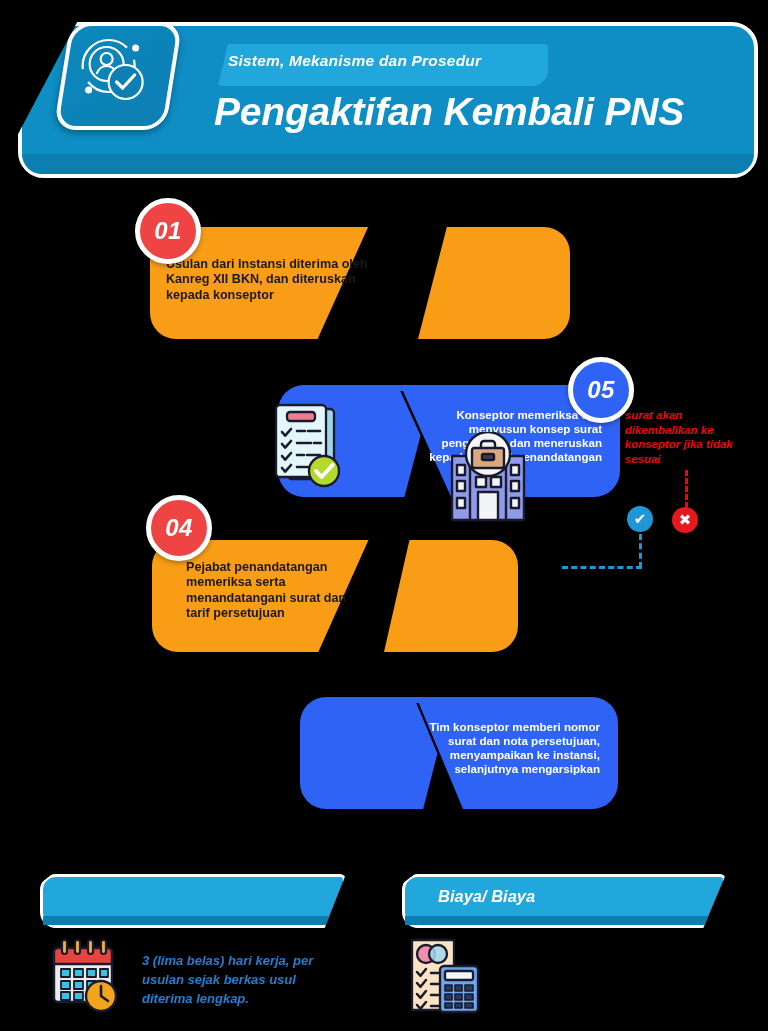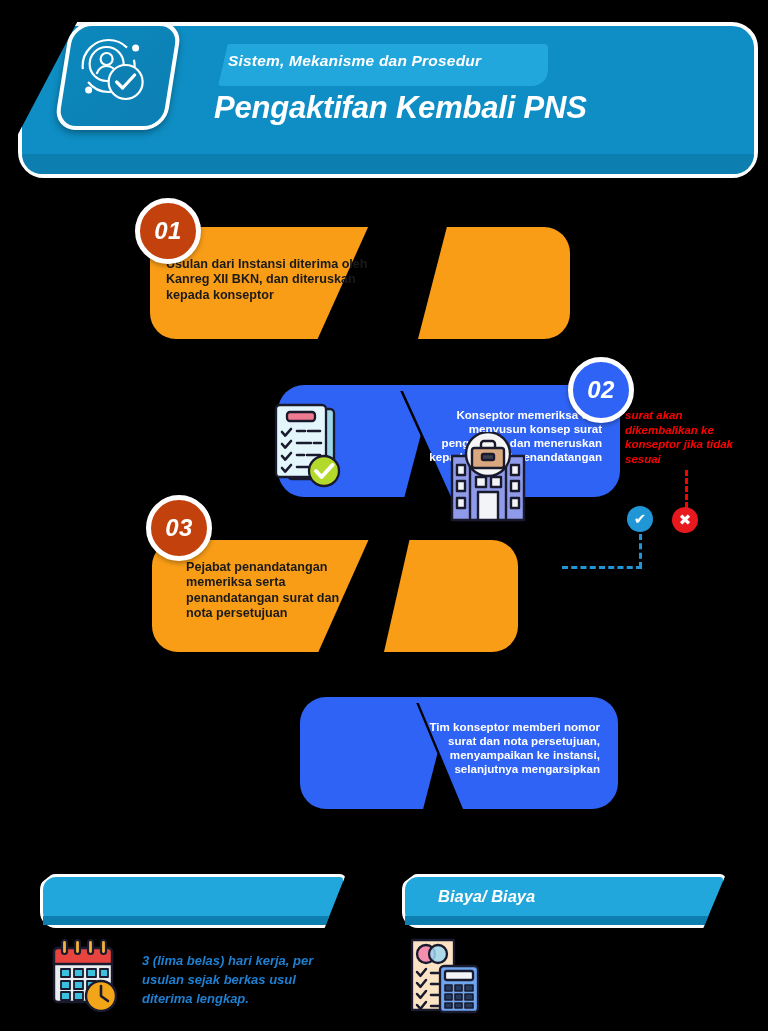"Pengaktifan Kembali PNS" .hdr-title { font-size: 31px -> 39px }
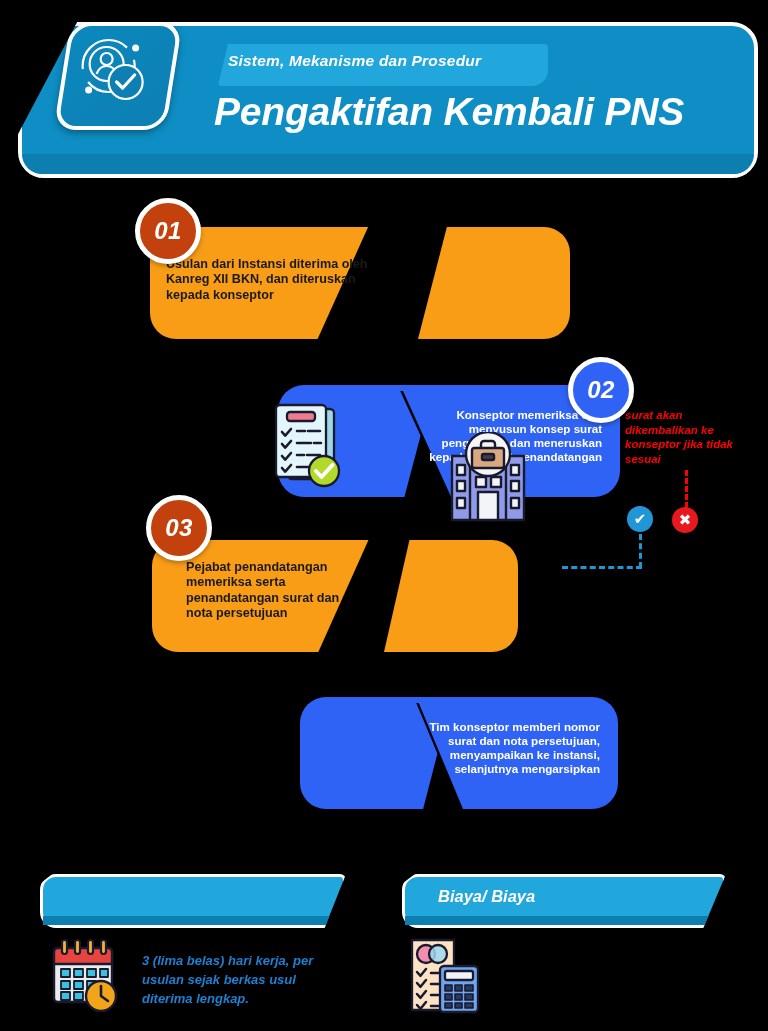"01" .num-orange { background: #c2410c -> #ef4444 }
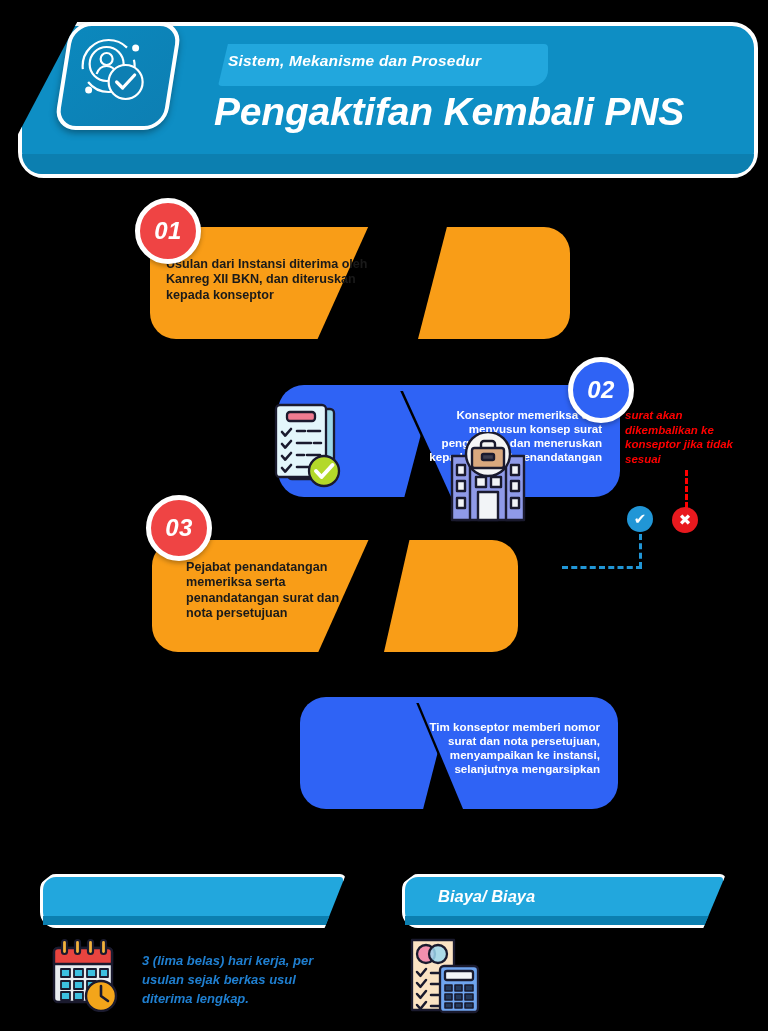"02" div.num-badge { text: 02 -> 05 }
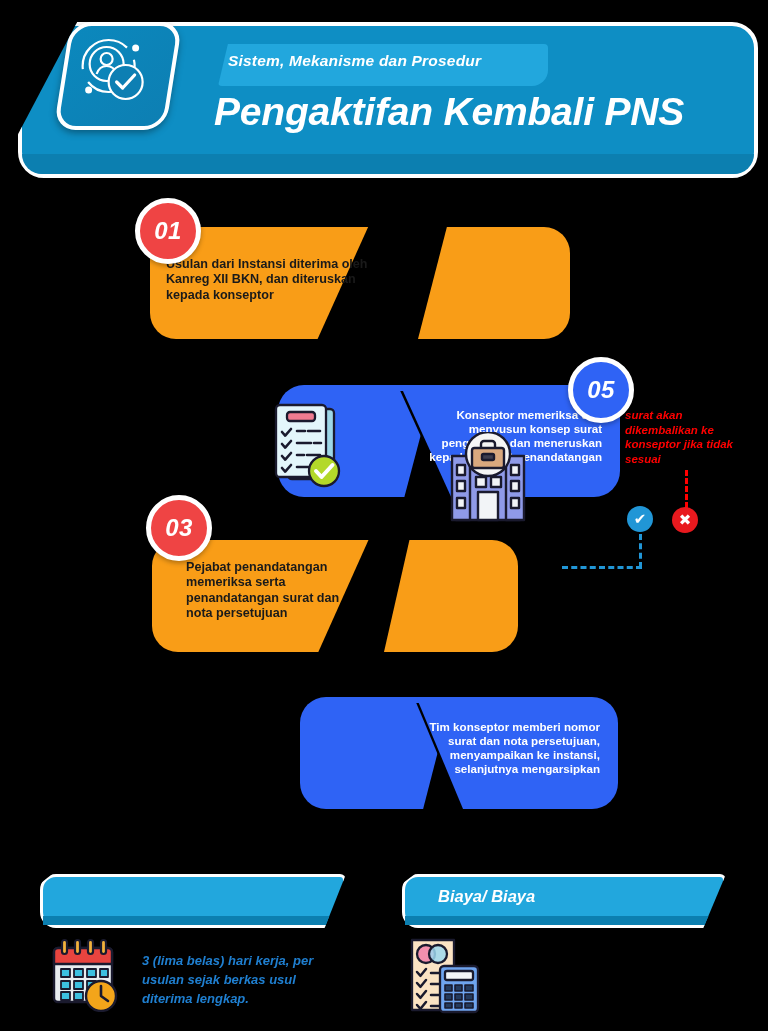"03" div.num-badge { text: 03 -> 04 }
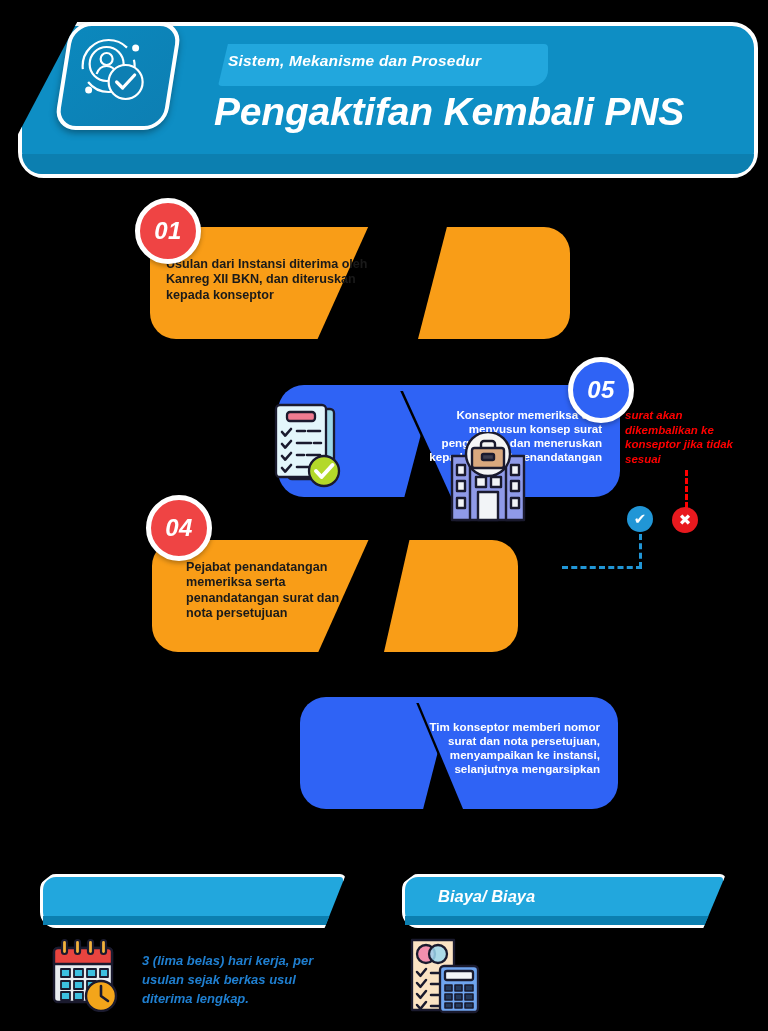"Pejabat penandatangan memeriksa serta" div.txt { text: penandatangan surat dan nota -> menandatangani surat dan tarif }
